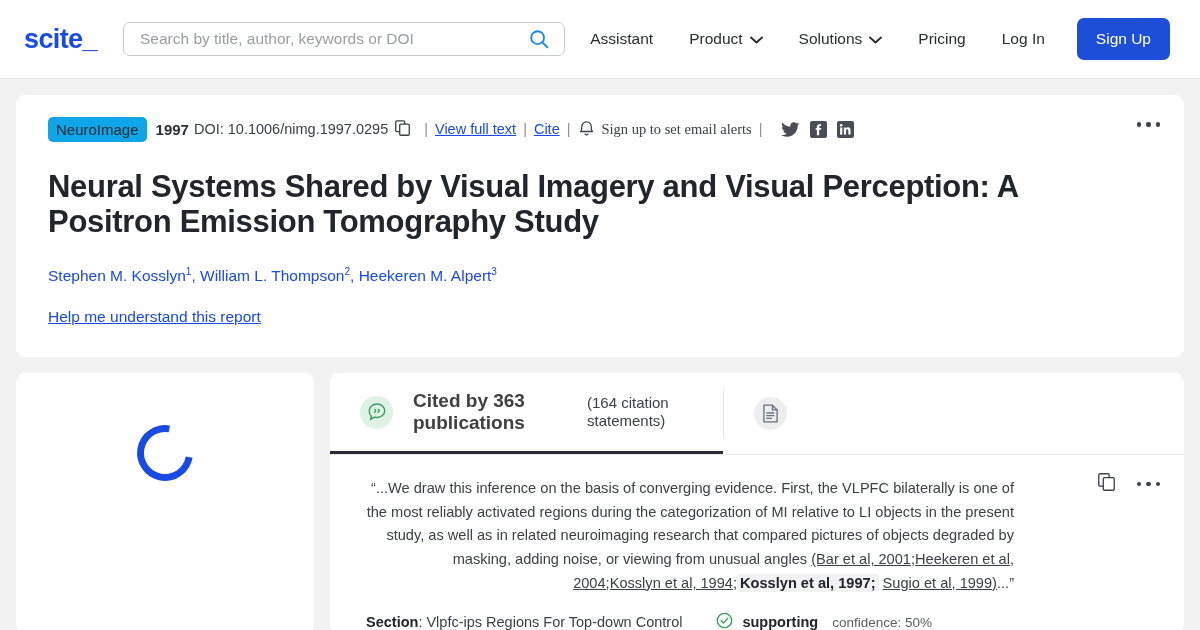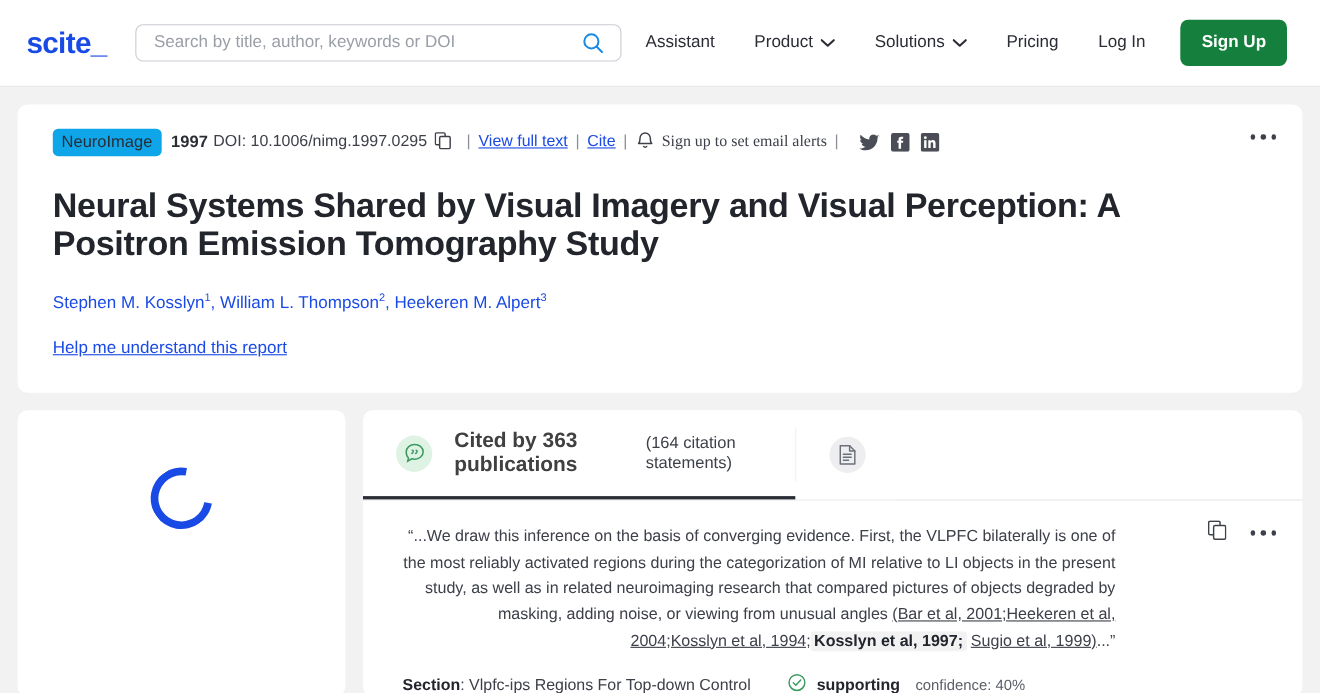"Sign Up" .signup-btn { background: #15803d -> #1d4ed8; font-weight: 700 -> 400 }
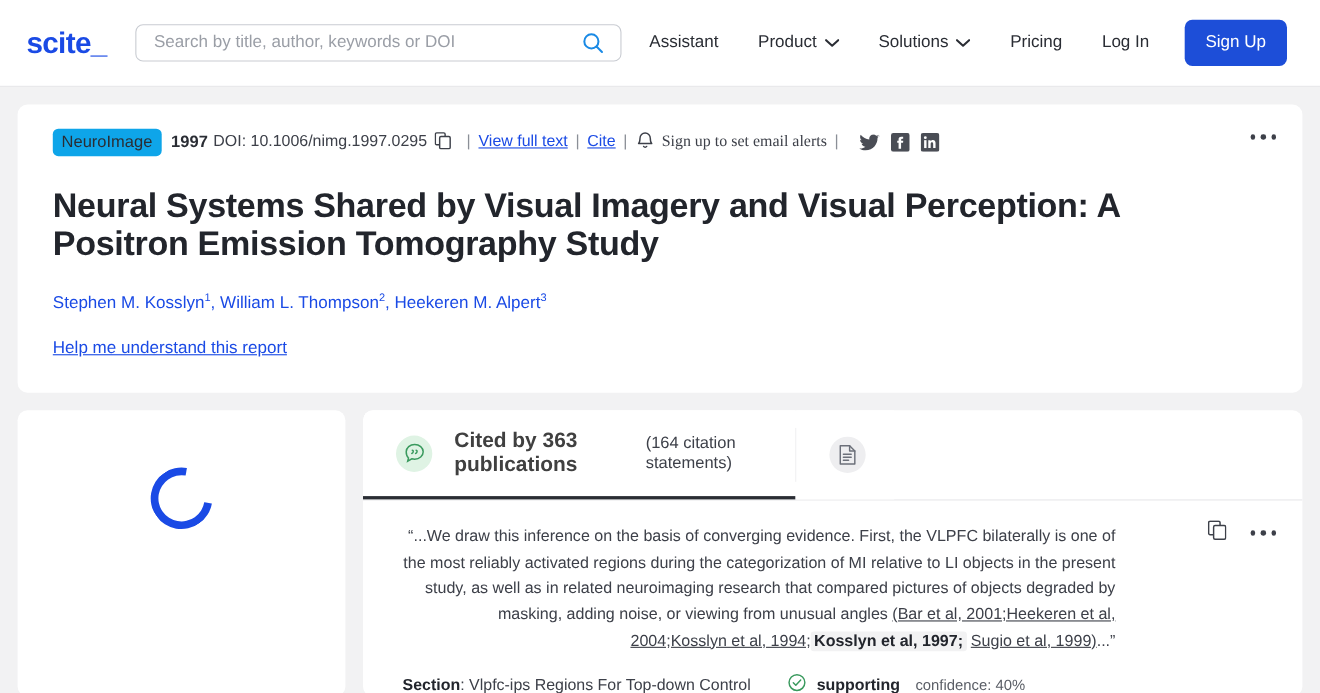"confidence: 40%" span.confidence { text: 40% -> 50% }
